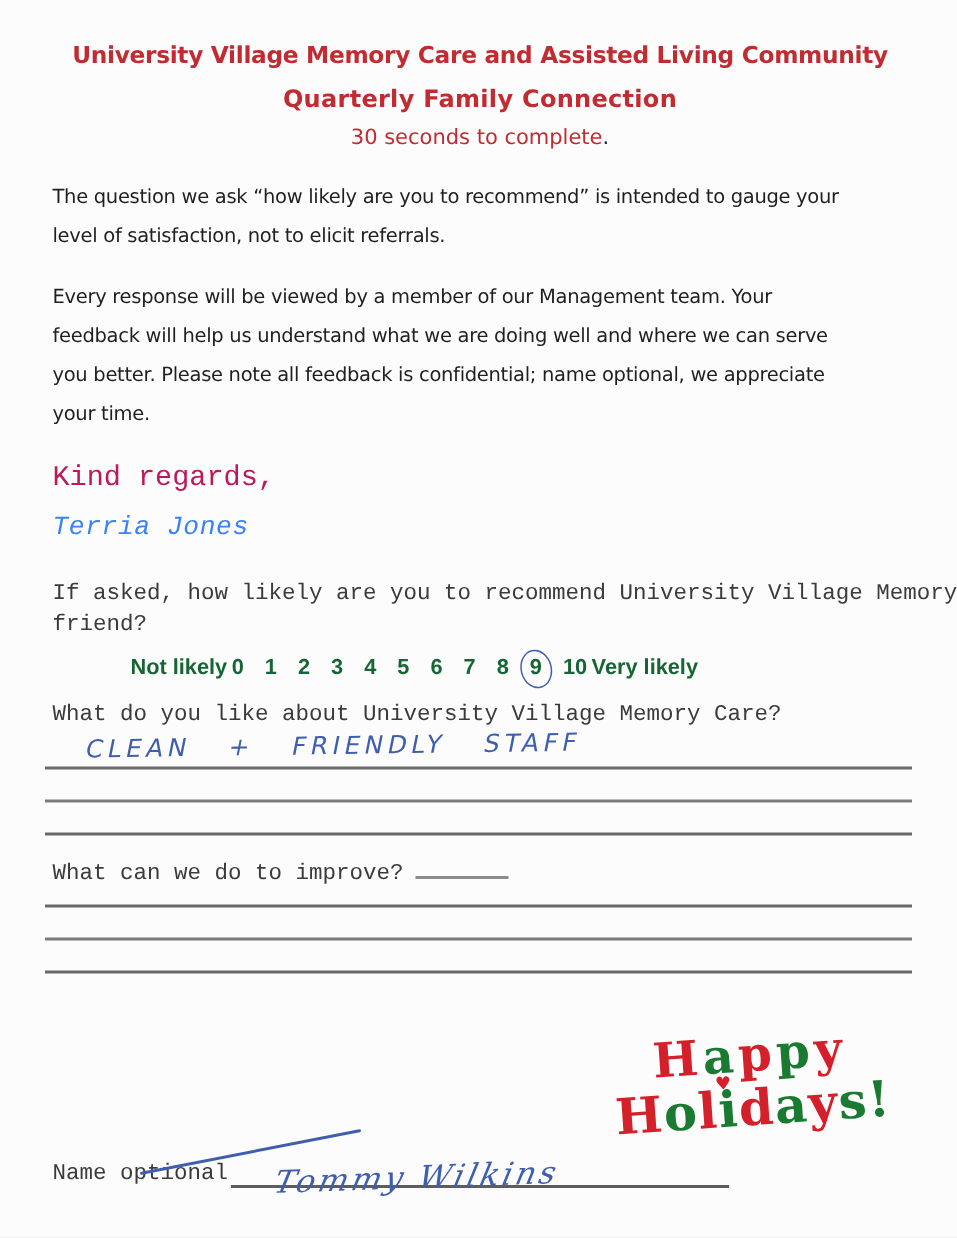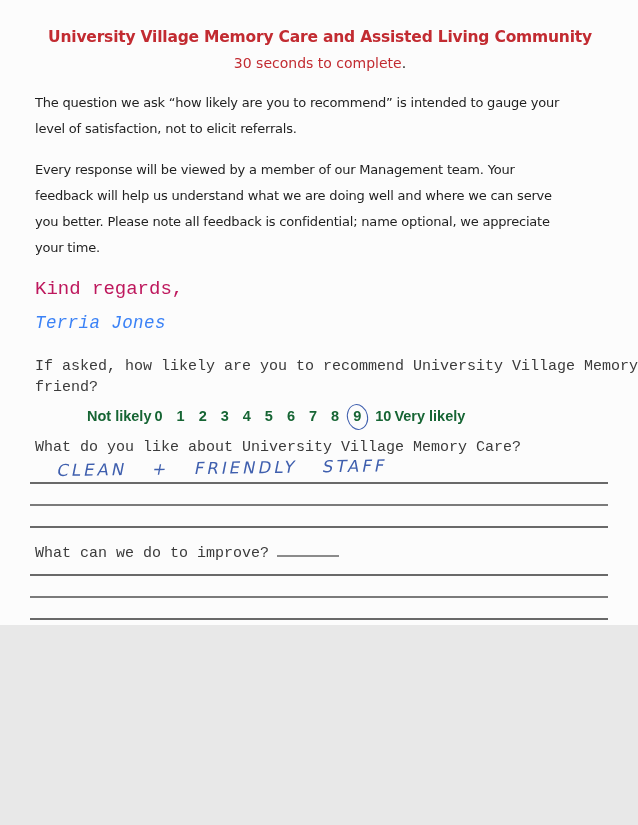"University Village Memory Care and" .page { height: 625px -> 825px }
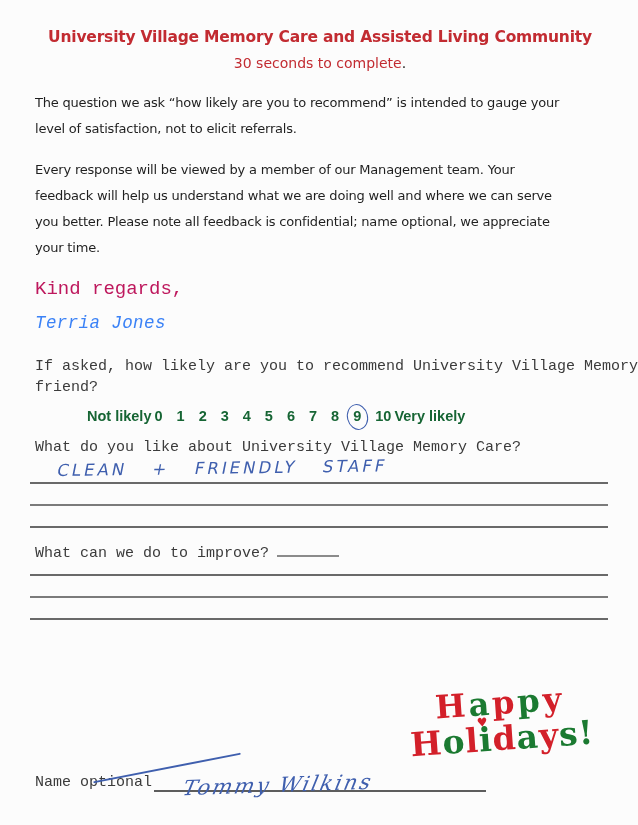"Quarterly Family Connection" div.title { html: none -> <div>Quarterly Family Connection</div> }
